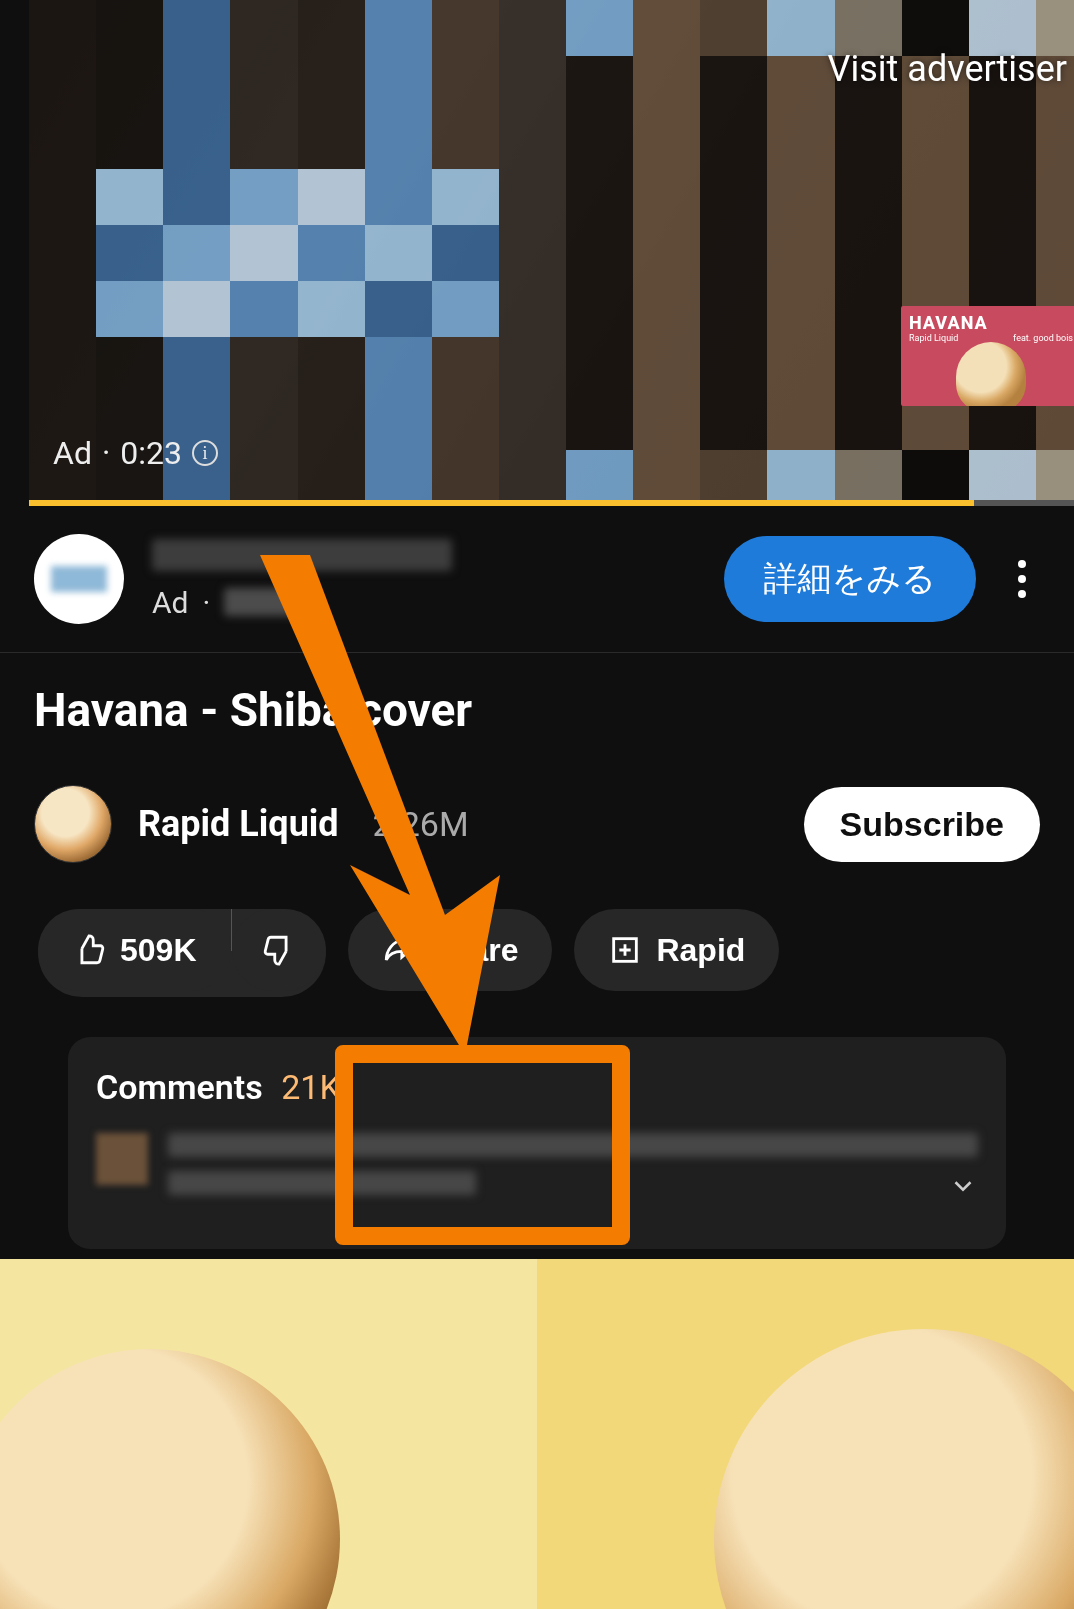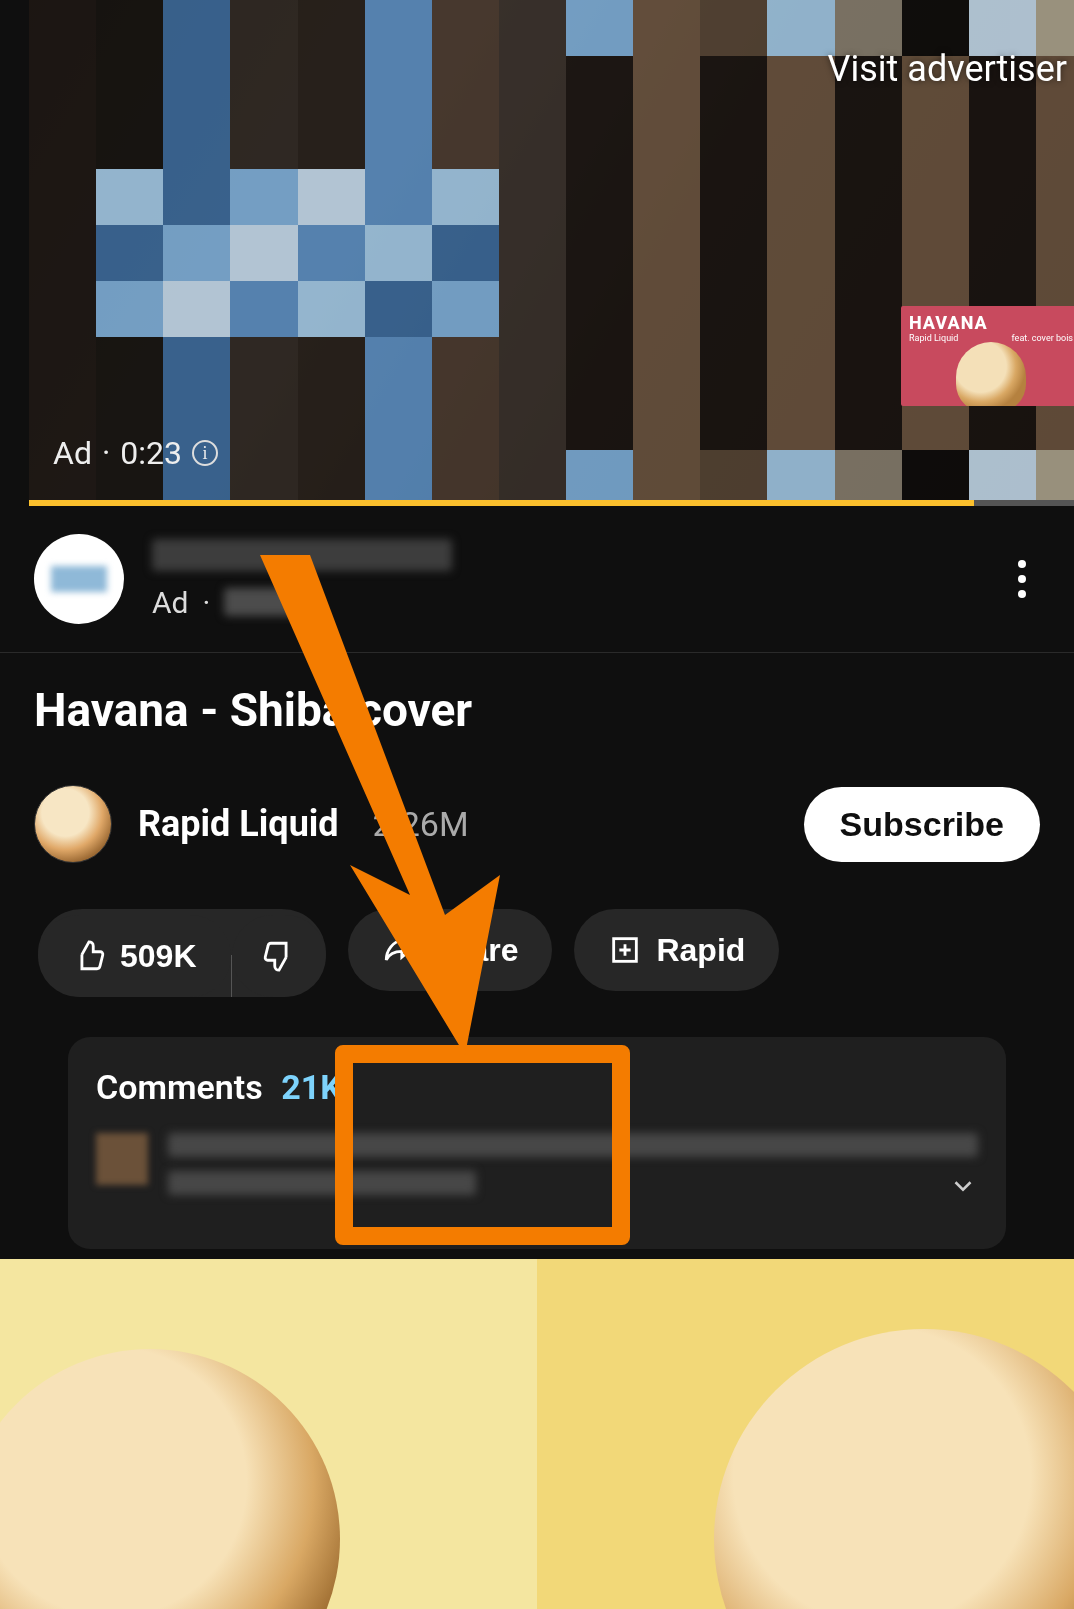"feat. cover bois" span { text: cover -> good }
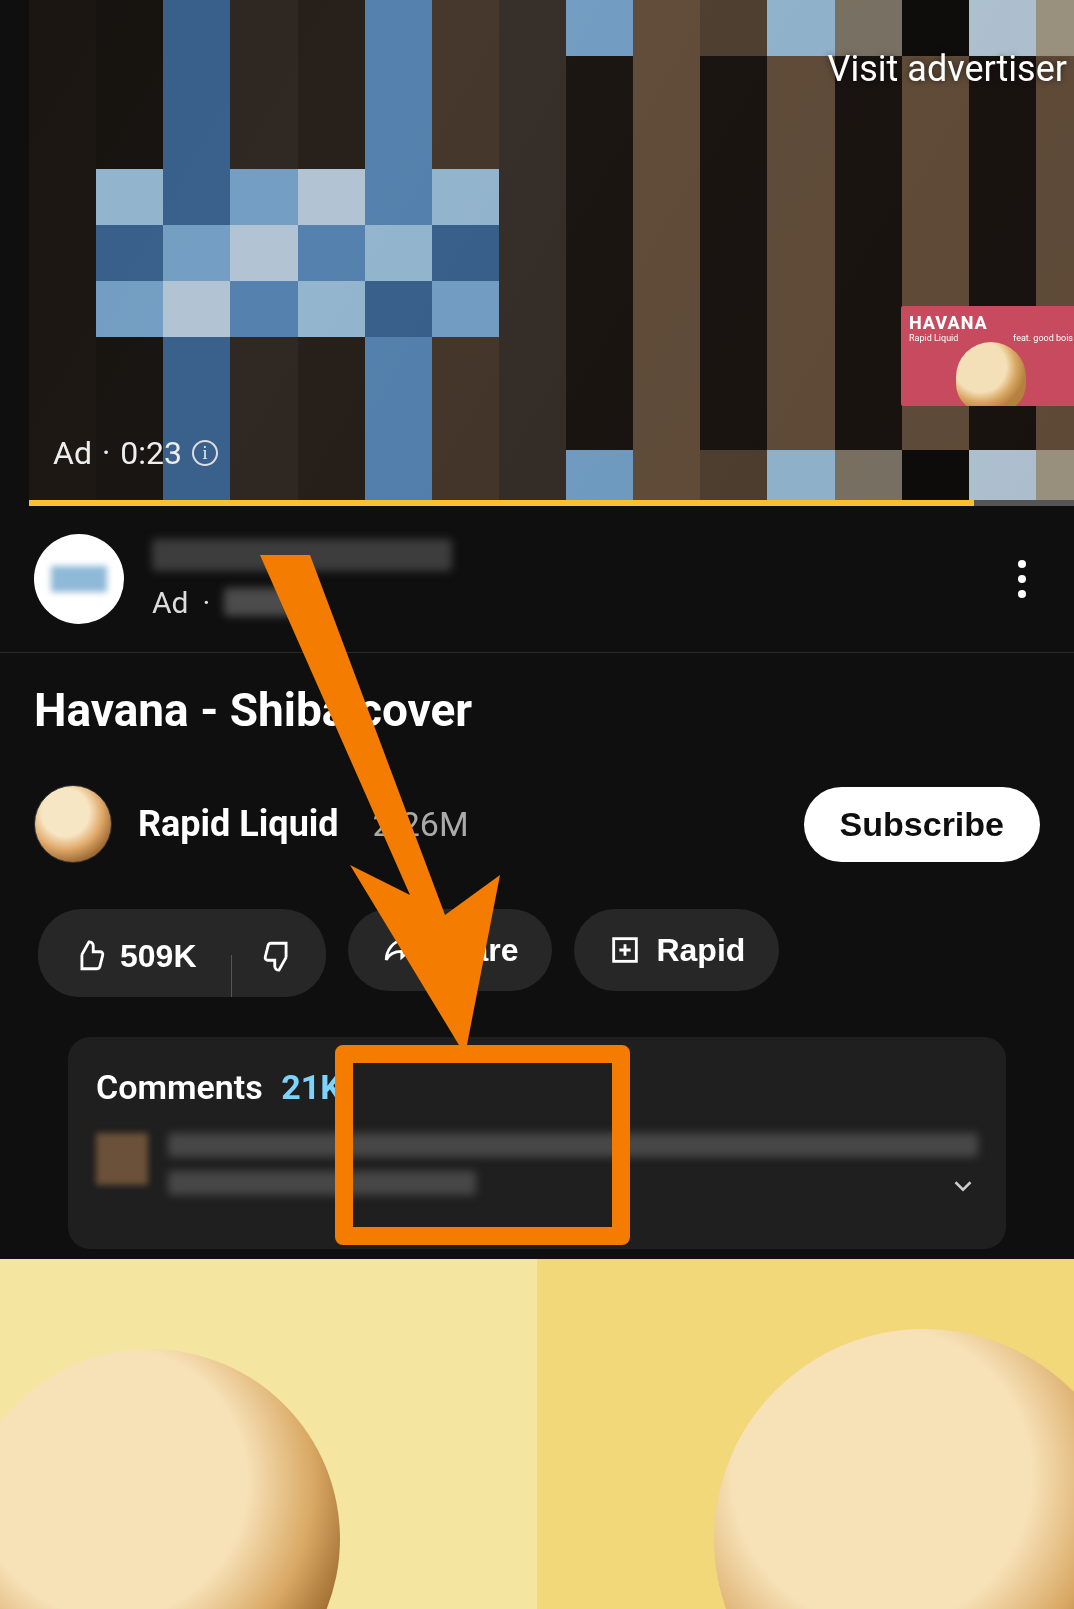"詳細をみる" button.cta { html: none -> <button>詳細をみる</button> }
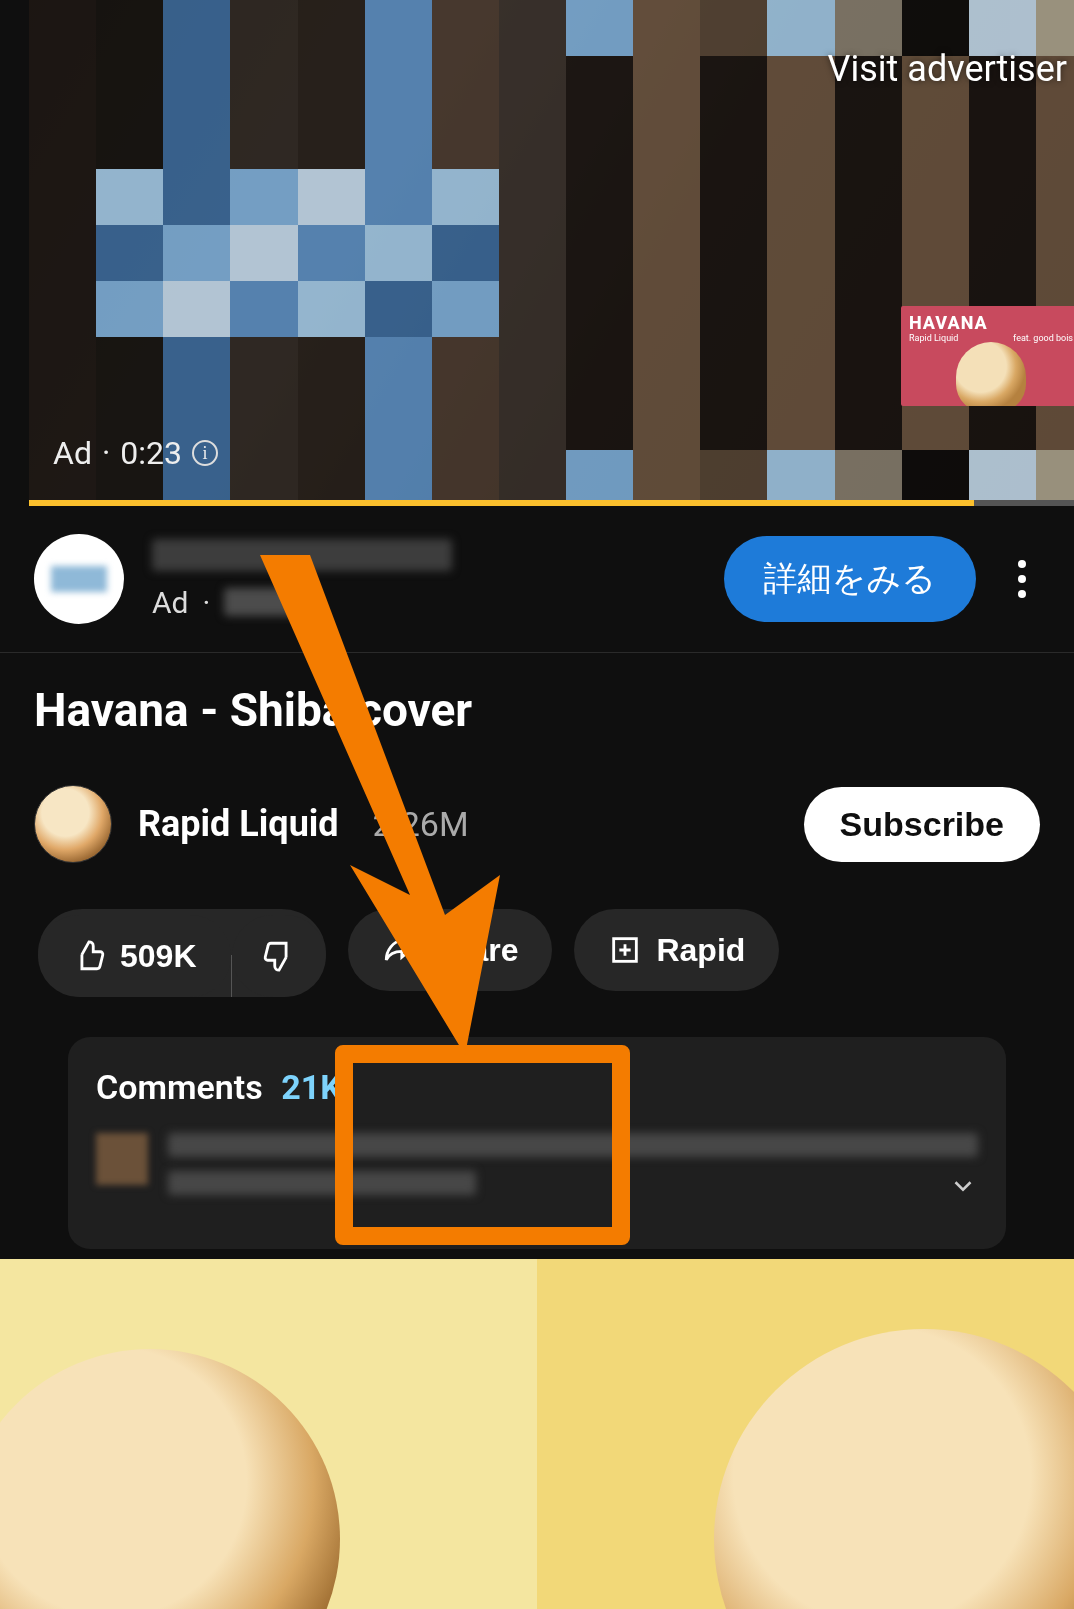"509K" .chip-group { align-items: flex-end -> flex-start }
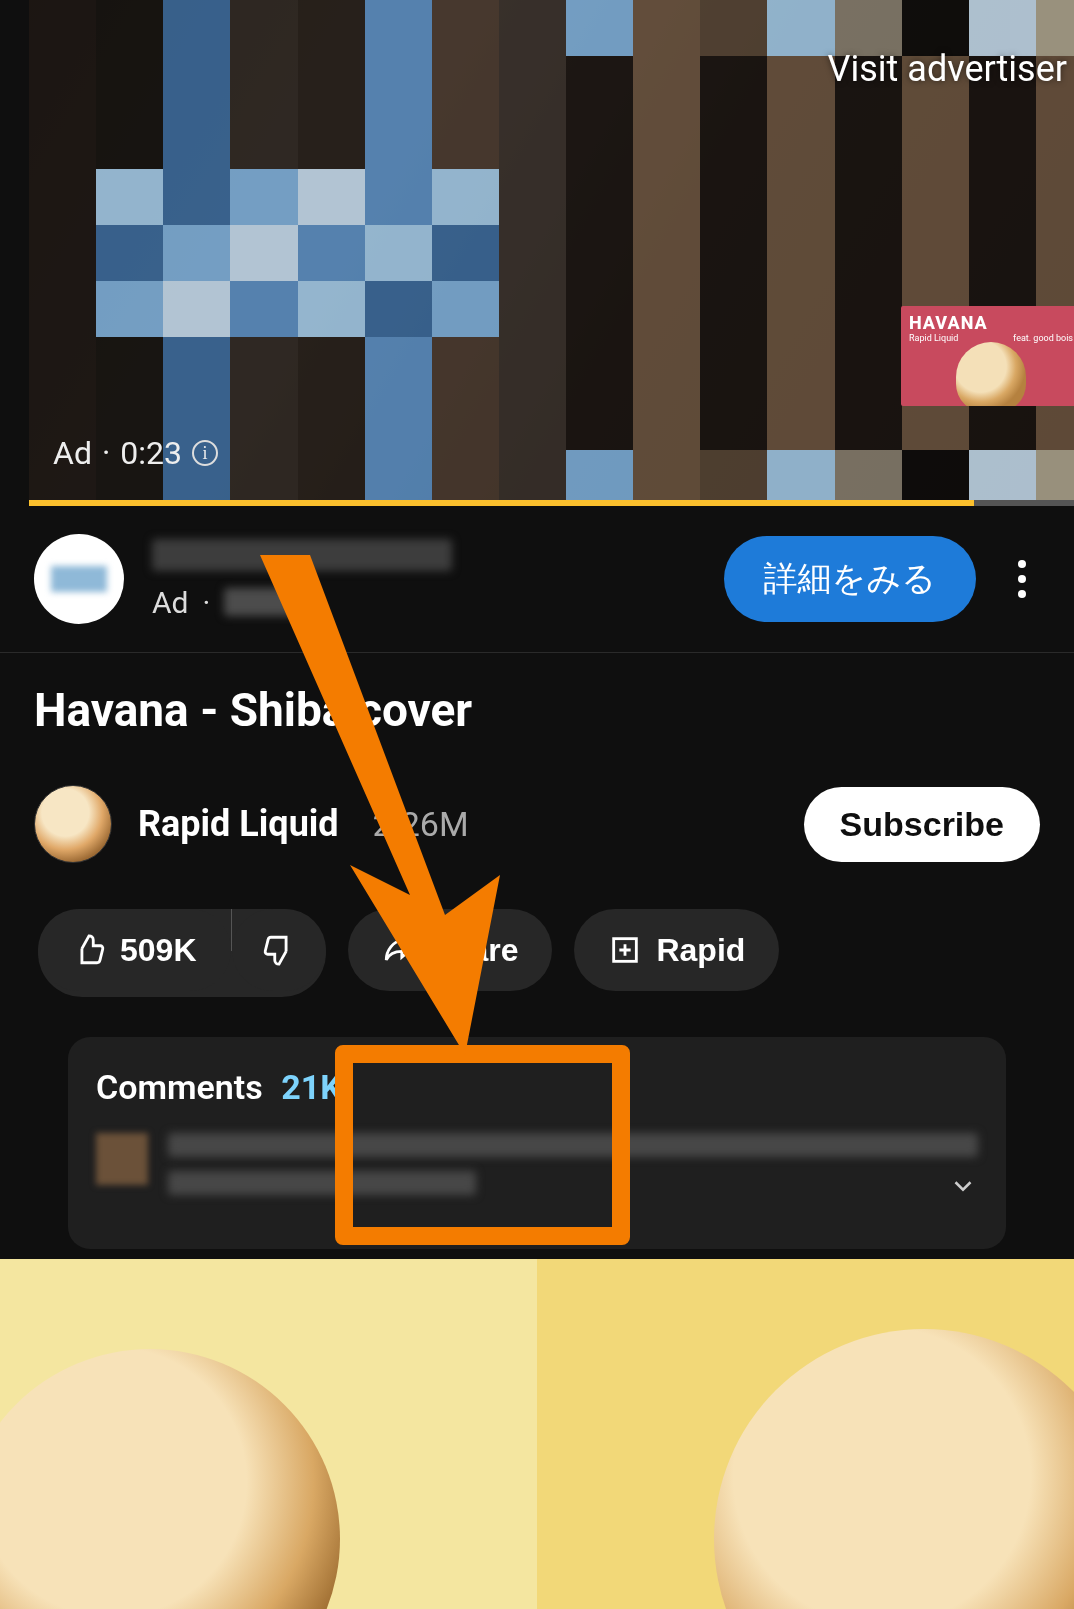"21K" .comments-head .cnt { color: #7dd3fc -> #fdba74; font-weight: 700 -> 400 }
